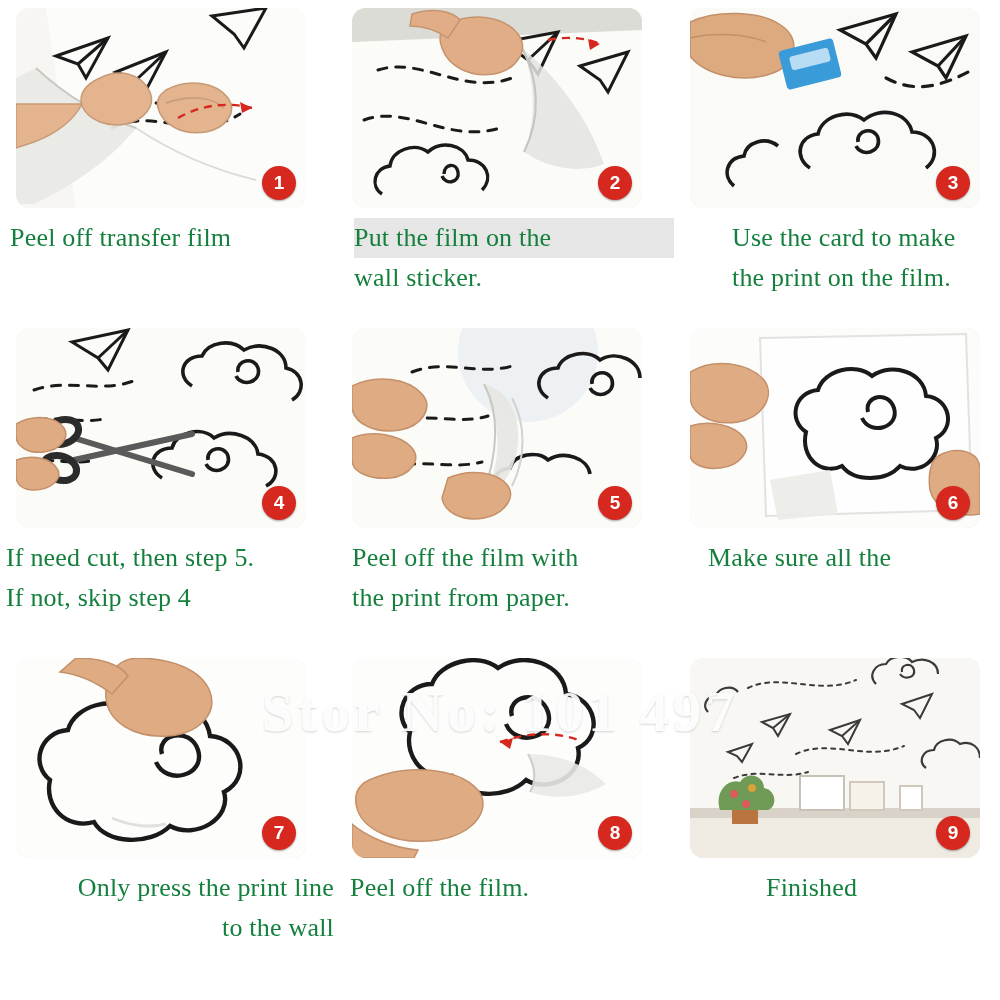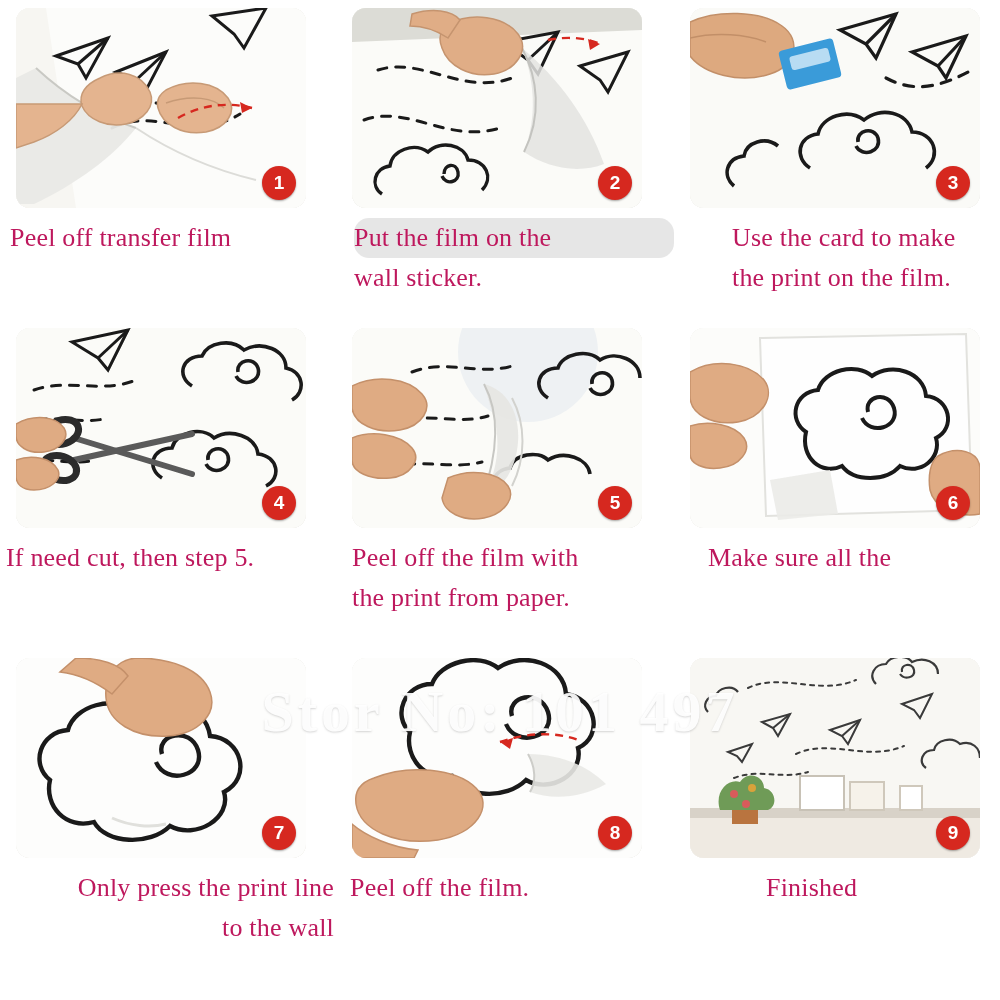"Peel off transfer film" .caption { color: #be185d -> #15803d }
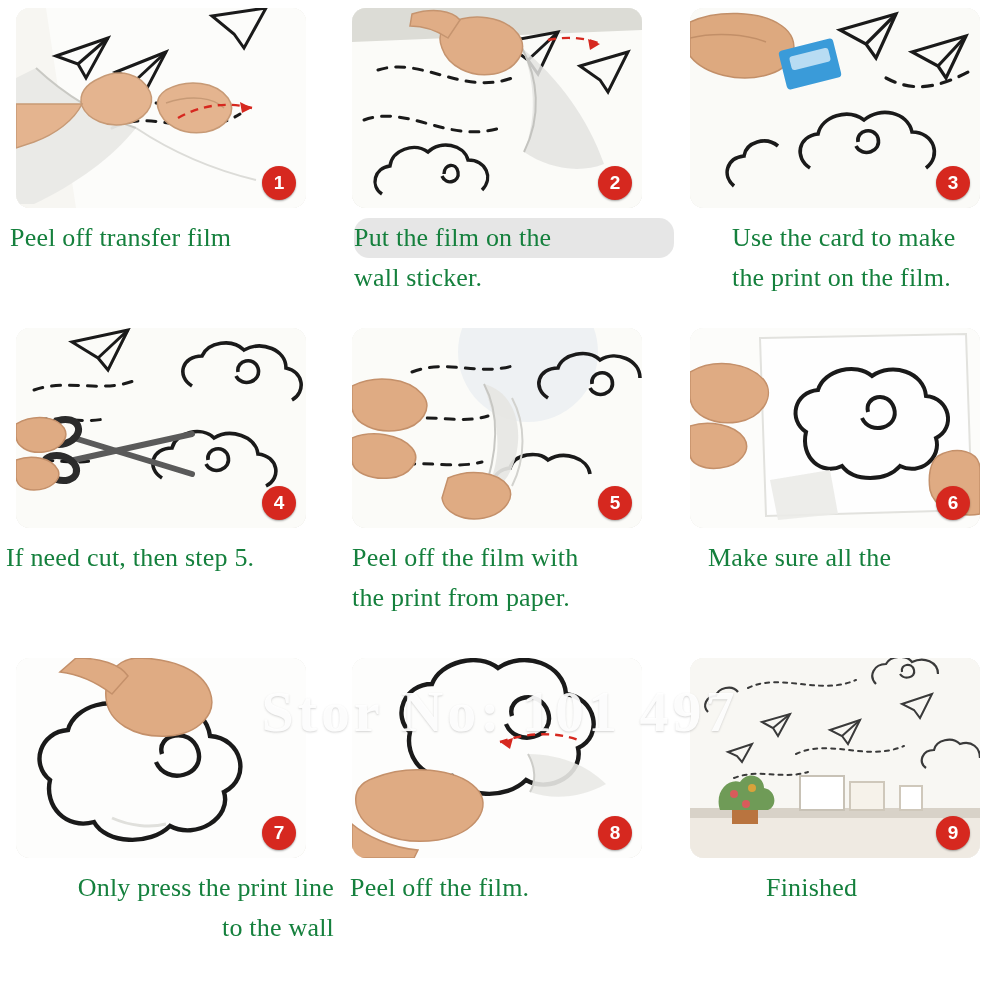"Put the film on the" .hl { border-radius: 15px -> none }
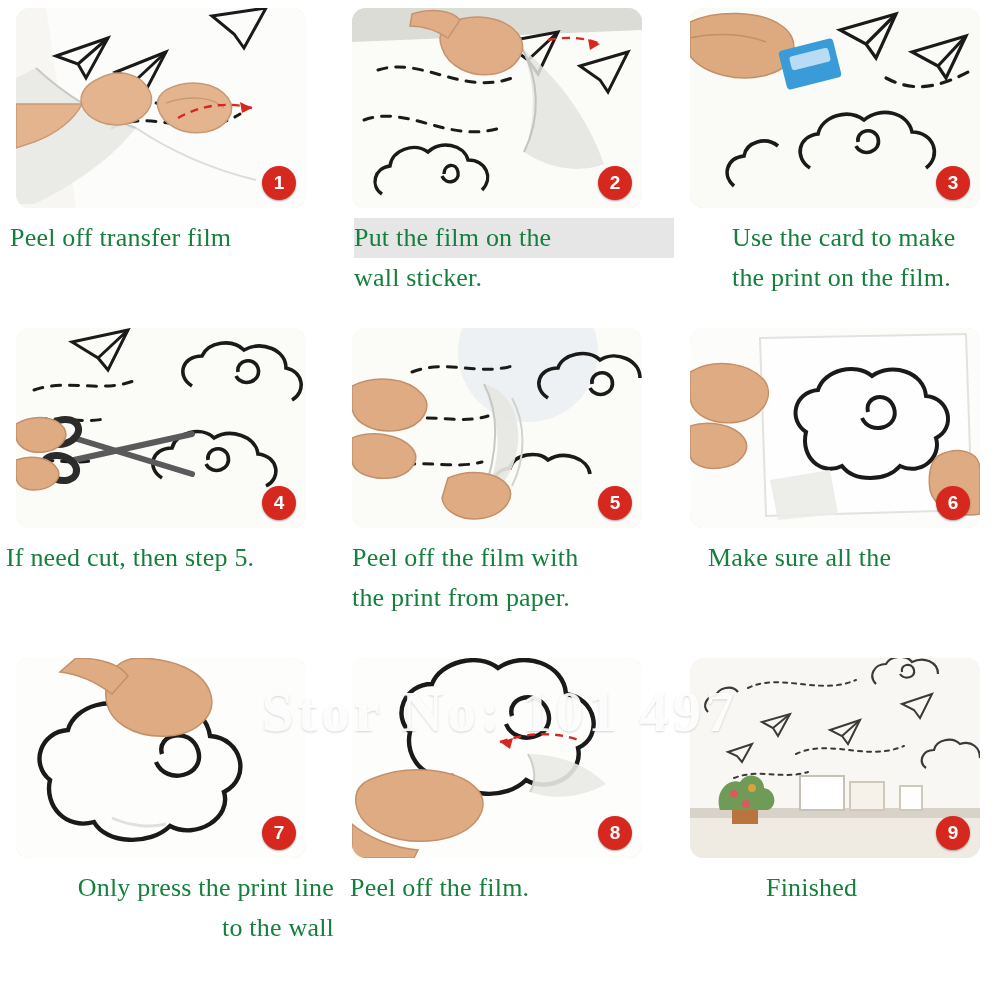"If not, skip step 4" span.line { html: none -> <span>If not, skip step 4</span> }
